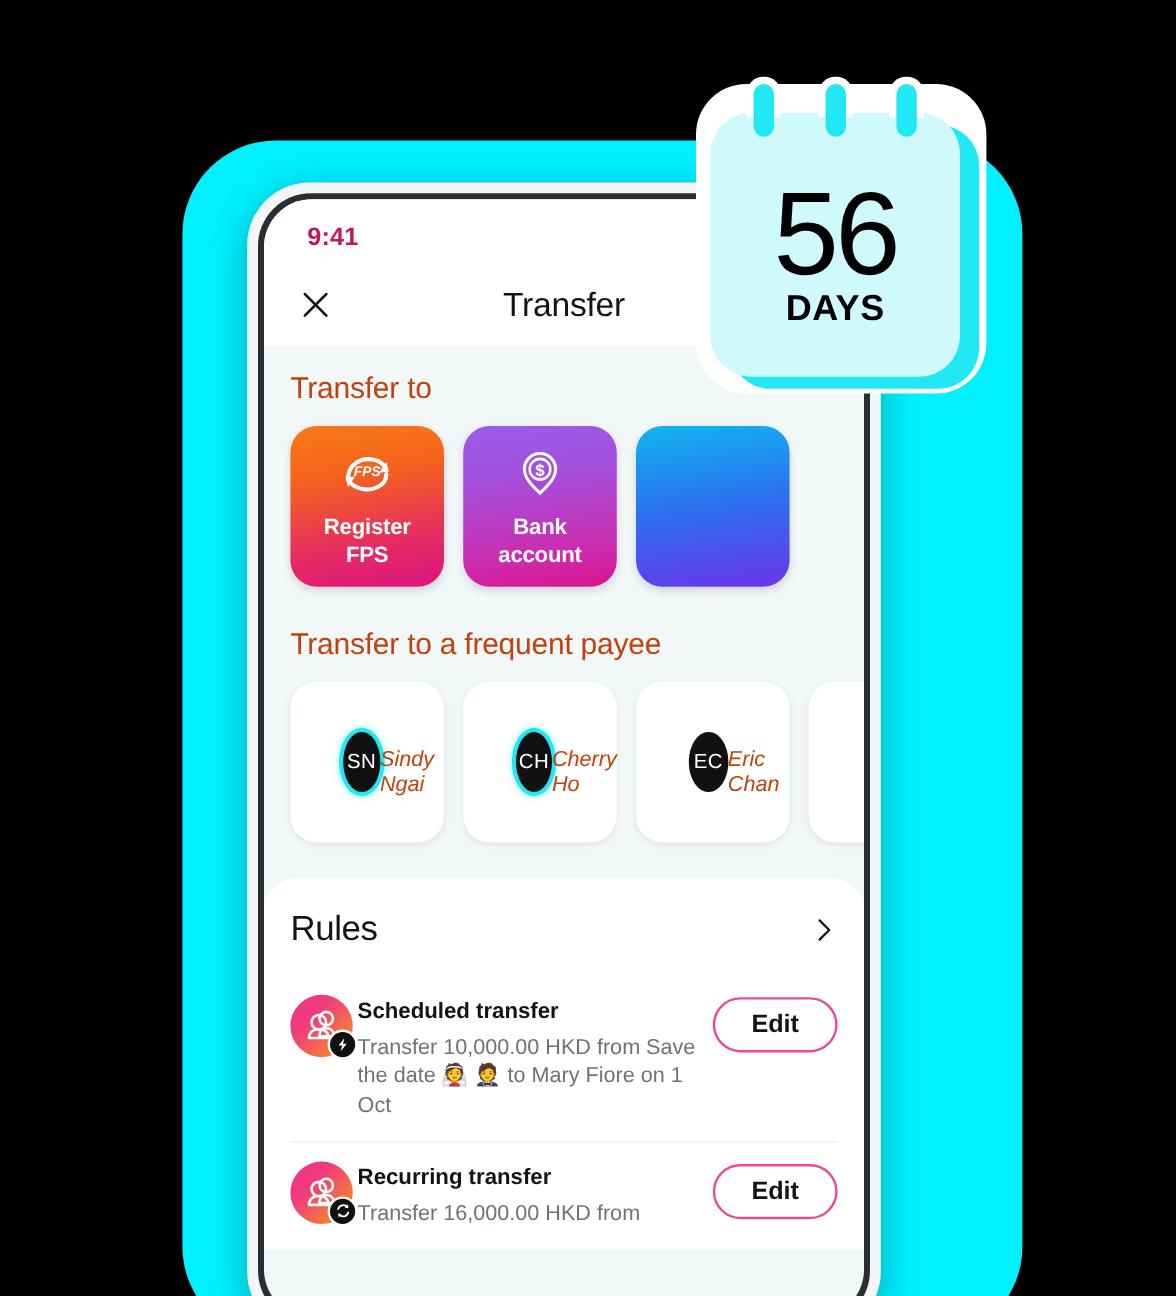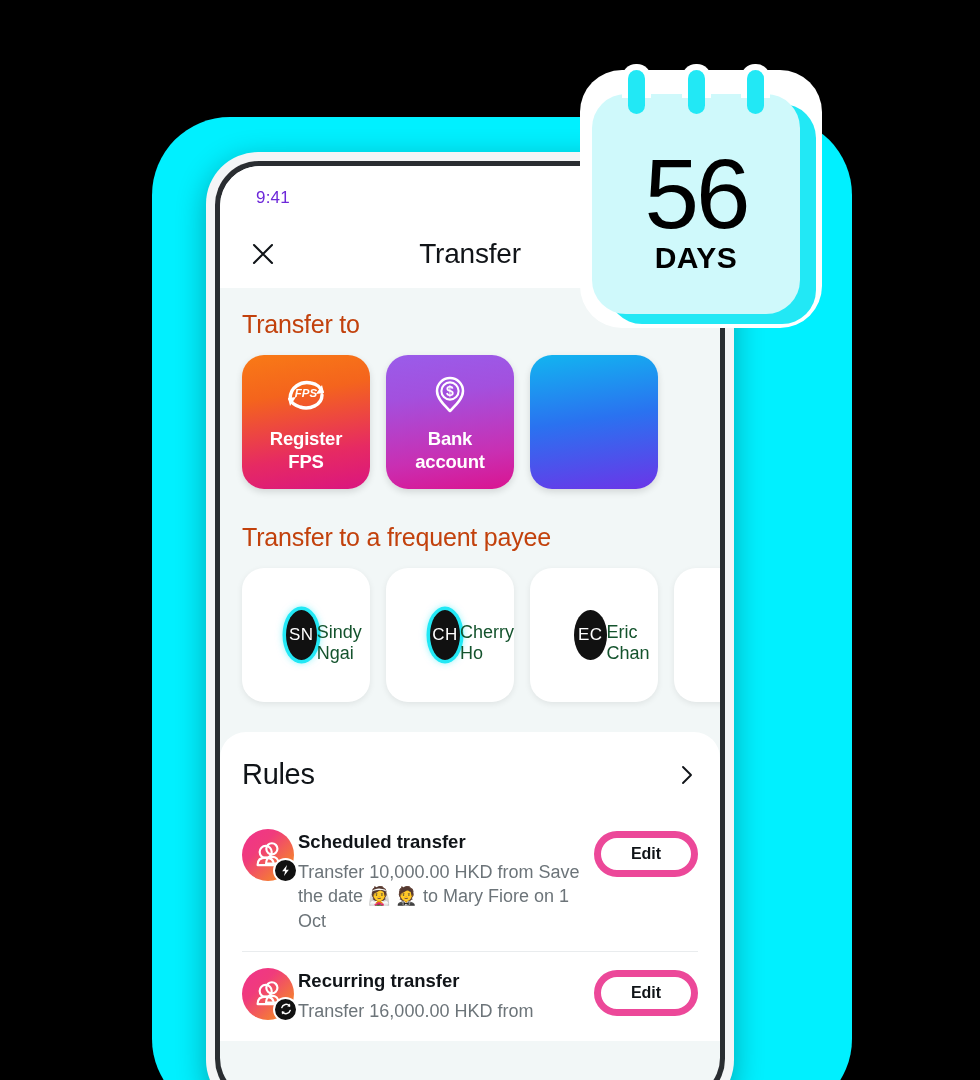"9:41" .status-time { color: #6d28d9 -> #be185d; font-size: 17px -> 21px; font-weight: 400 -> 700 }
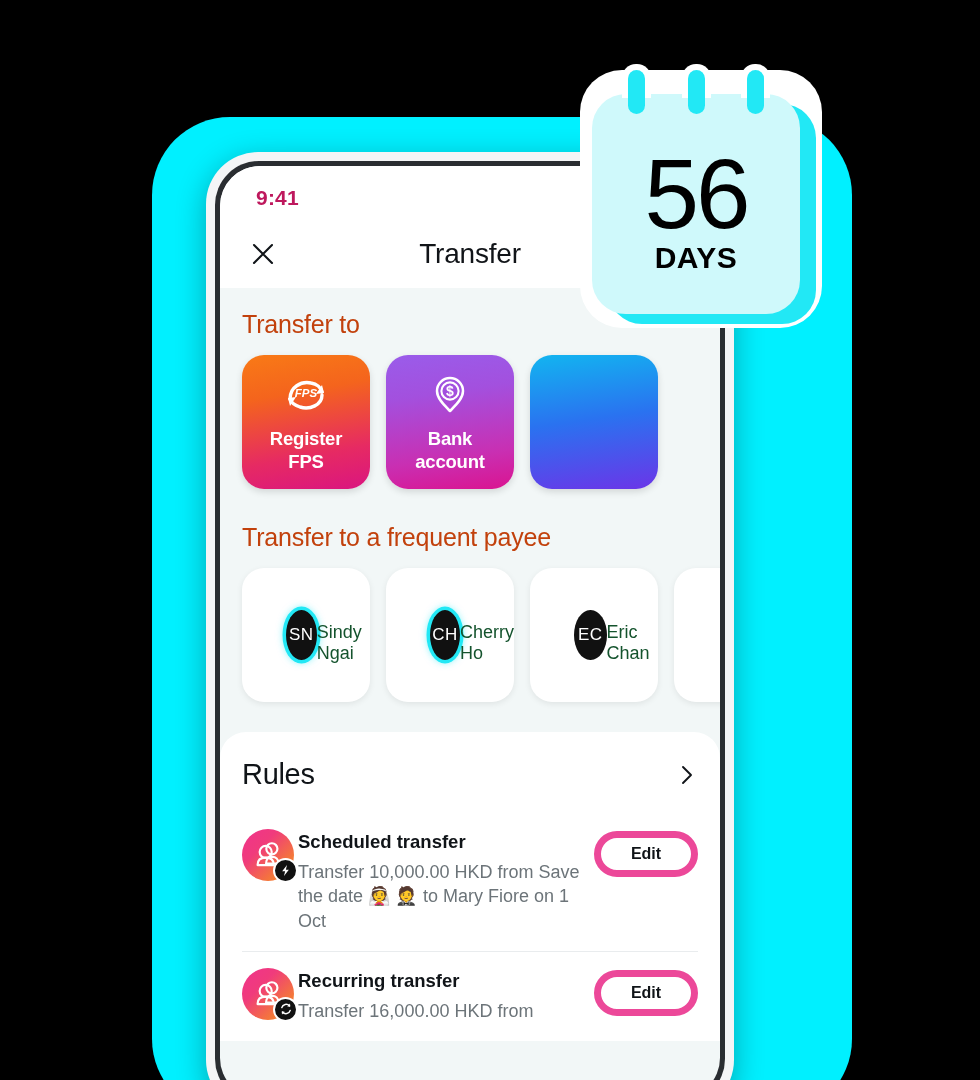"Sindy Ngai" .payee-name { color: #14532d -> #c2410c; font-style: none -> italic }
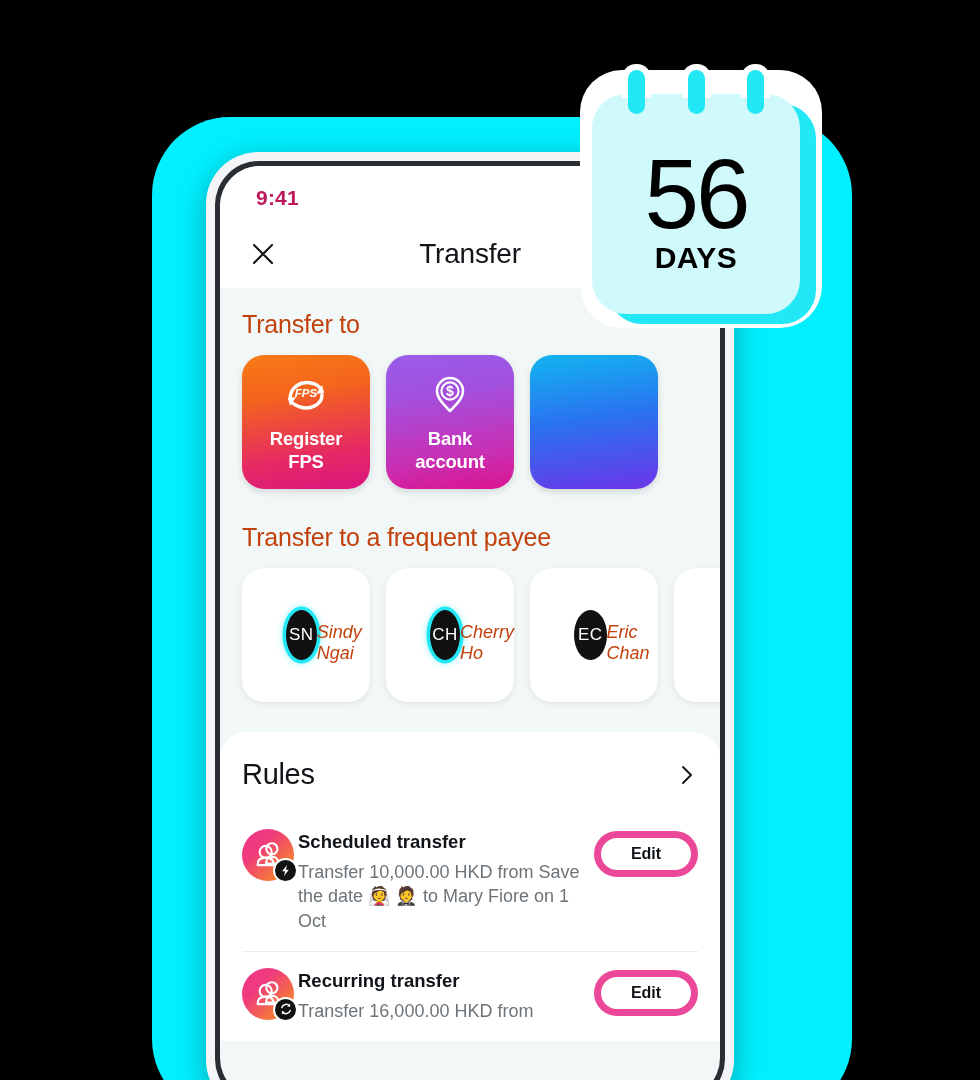"Edit" .edit-btn { border: 7px solid #ec4899 -> 2px solid #ec4899; font-size: 16px -> 21px }
